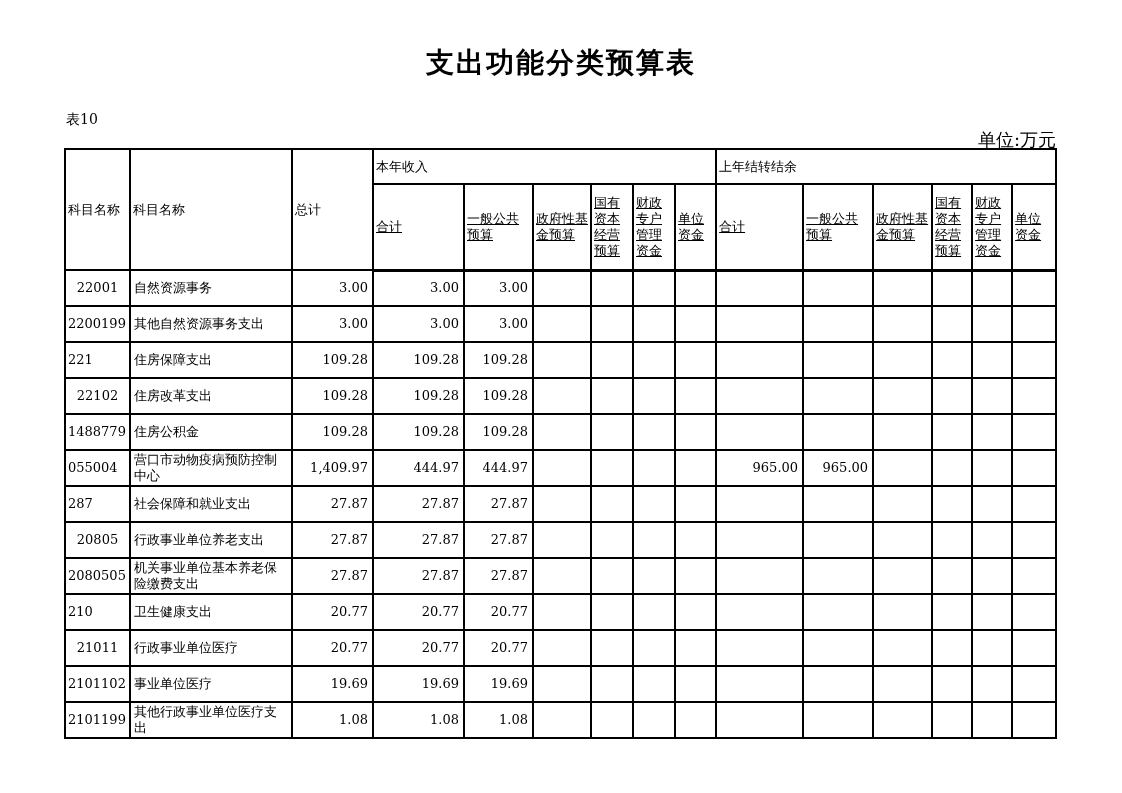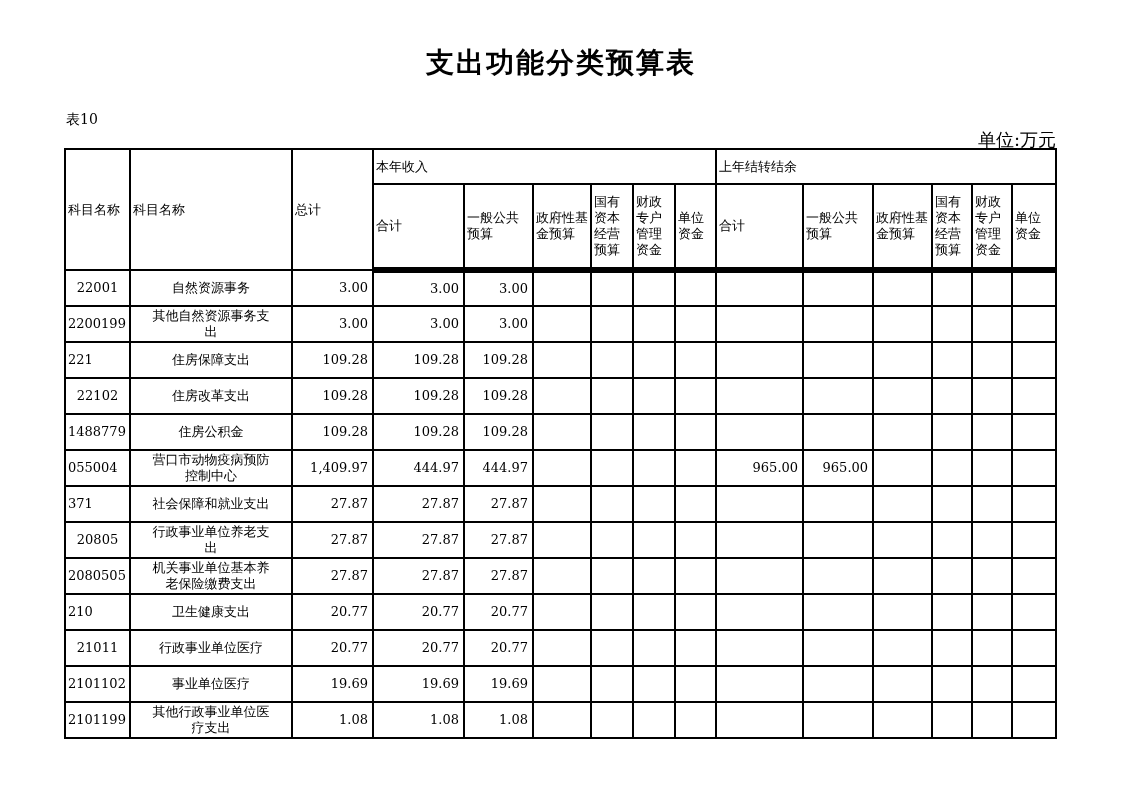"国有资本经营预算" .budget-table thead tr.sub-row th { border-bottom: 6px solid #000000 -> 3px solid #000000; text-decoration: none -> underline }
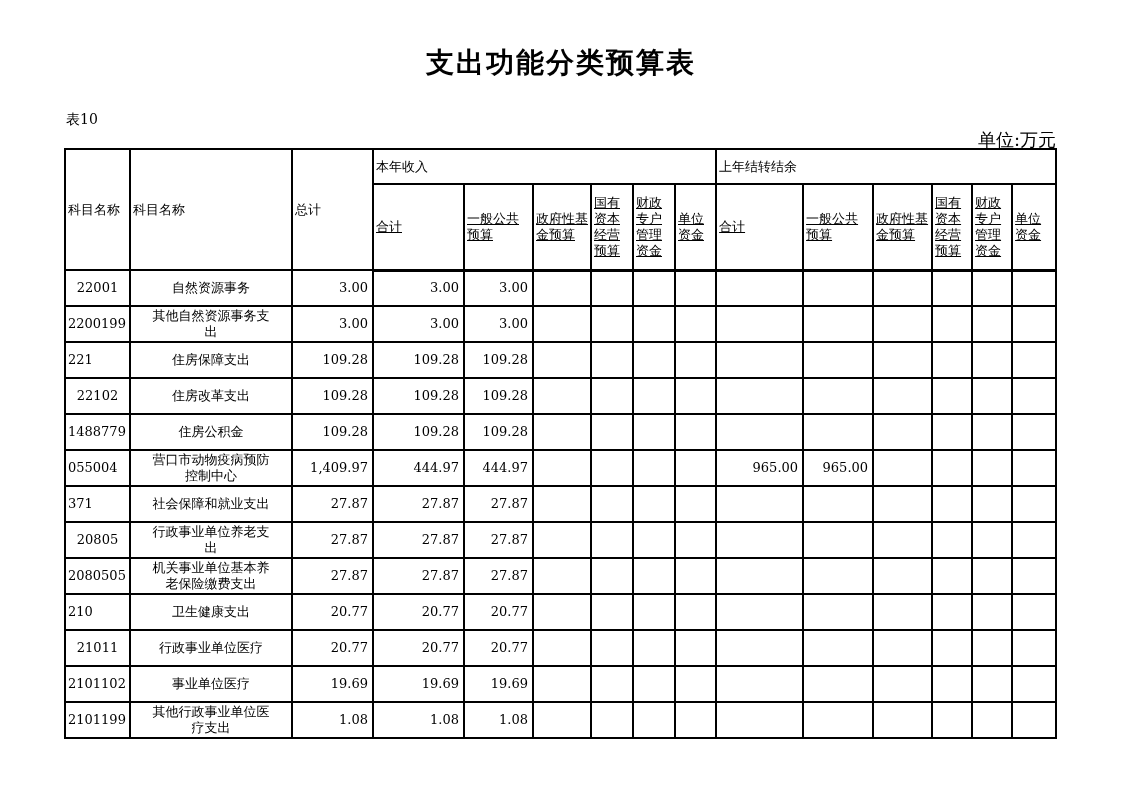"自然资源事务" .budget-table td.name { padding: 1px 19px -> 1px 3px; text-align: center -> left }
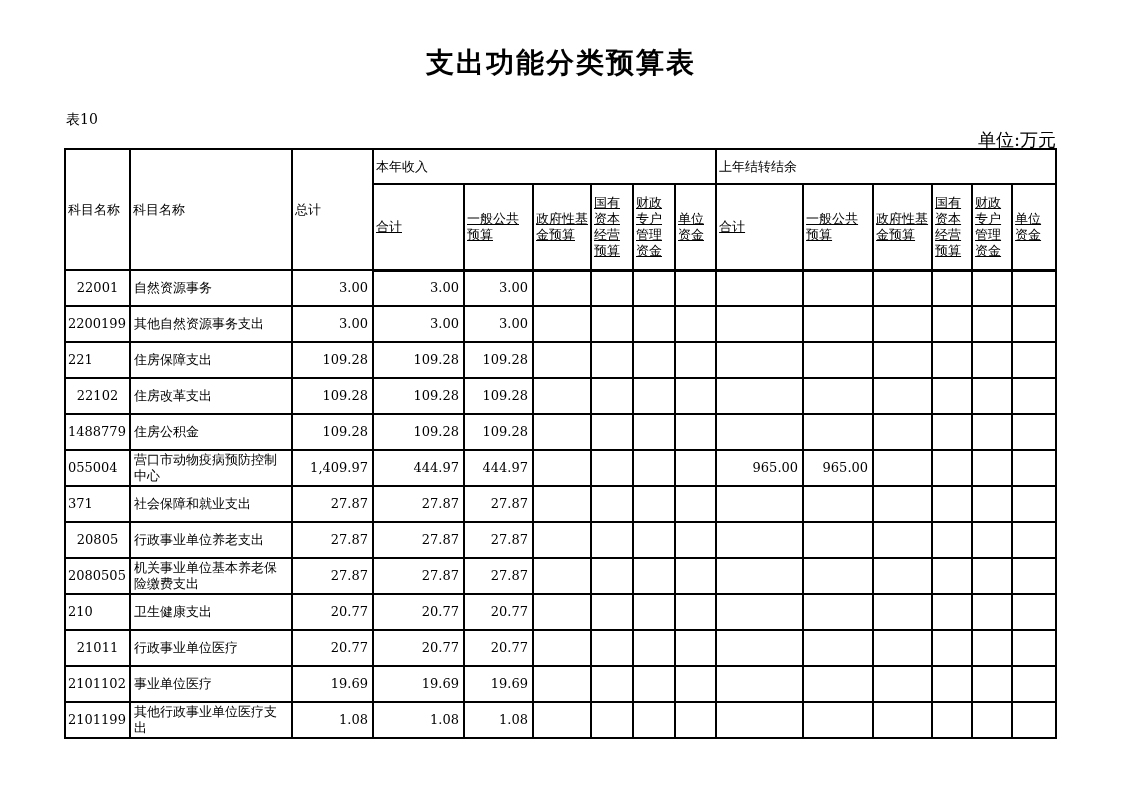"371" td.code { text: 371 -> 287 }
